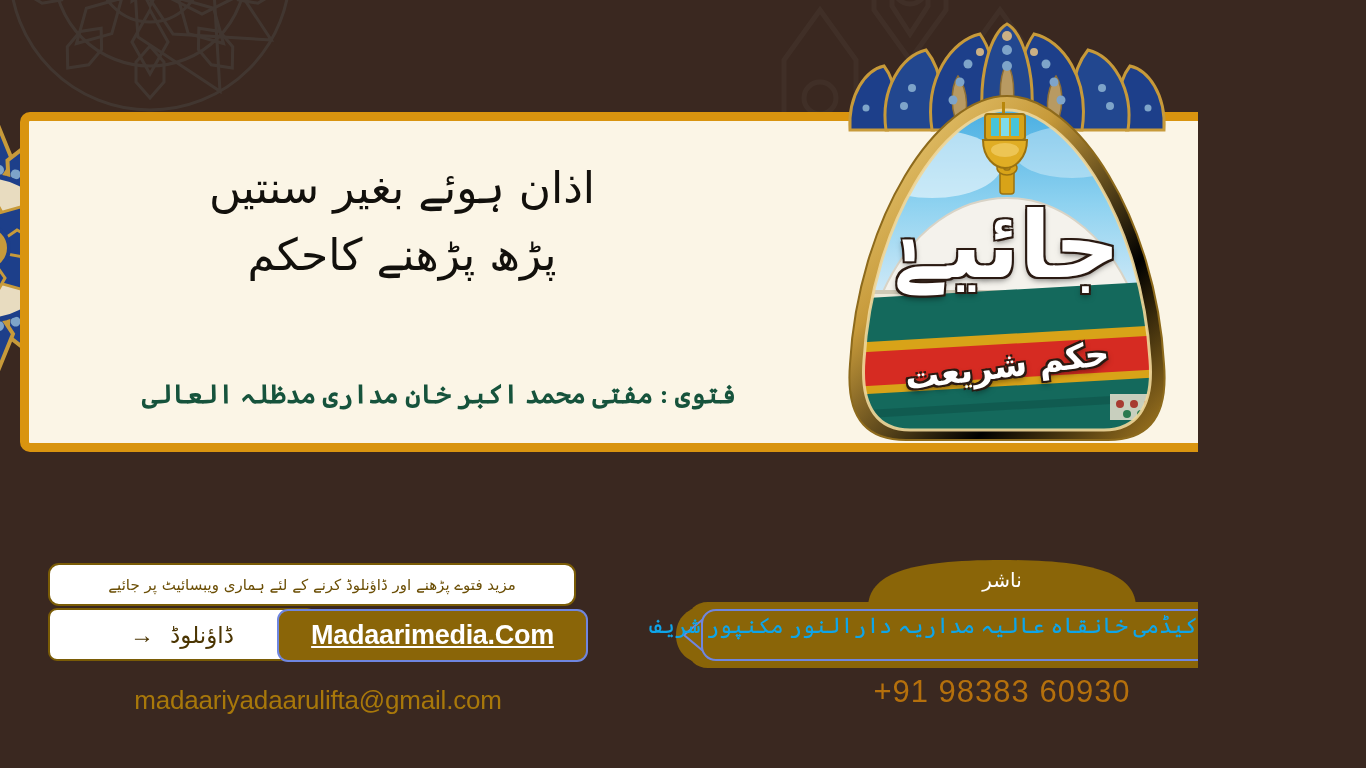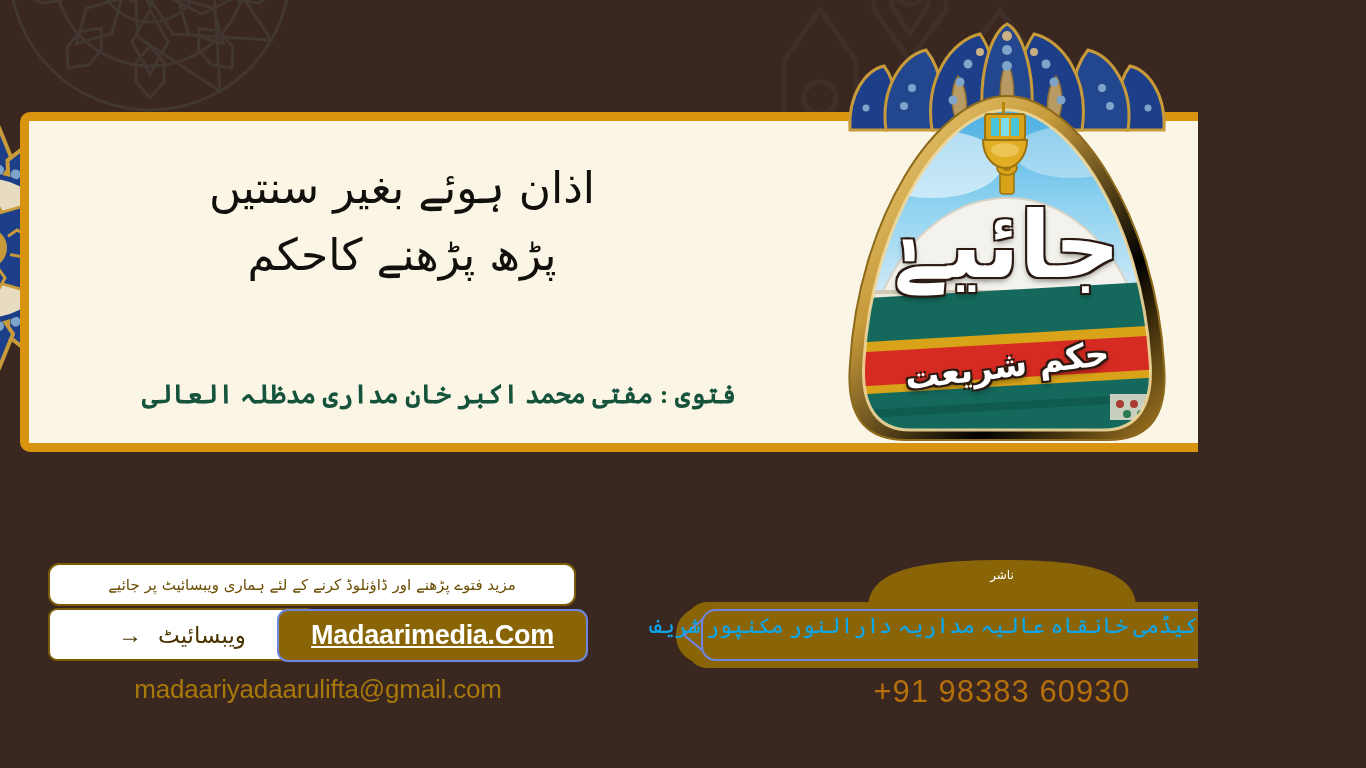"ناشر" #pub-top-label { font-size: 12px -> 20px }
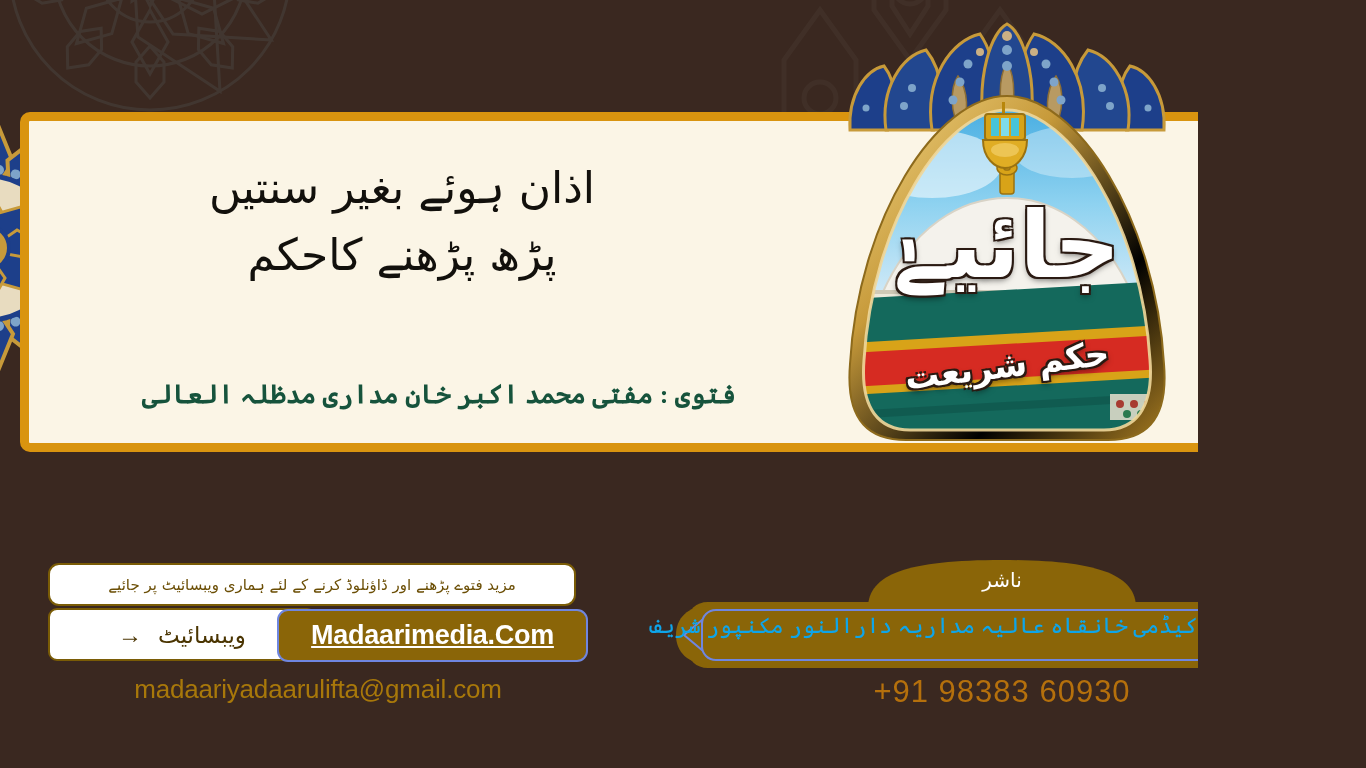"ویبسائیٹ" span { text: ویبسائیٹ -> ڈاؤنلوڈ }
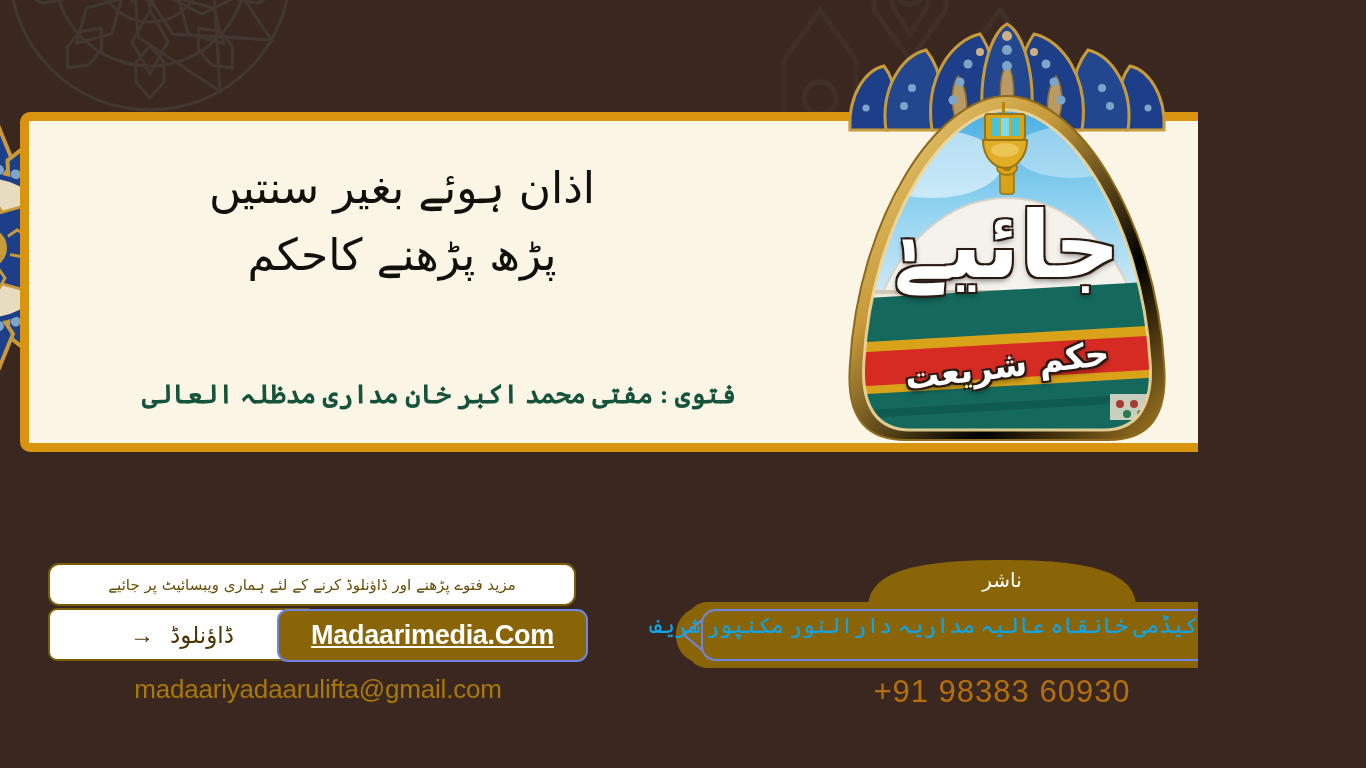"madaariyadaarulifta@gmail.com" #email-text { margin-top: 13px -> 24px }
